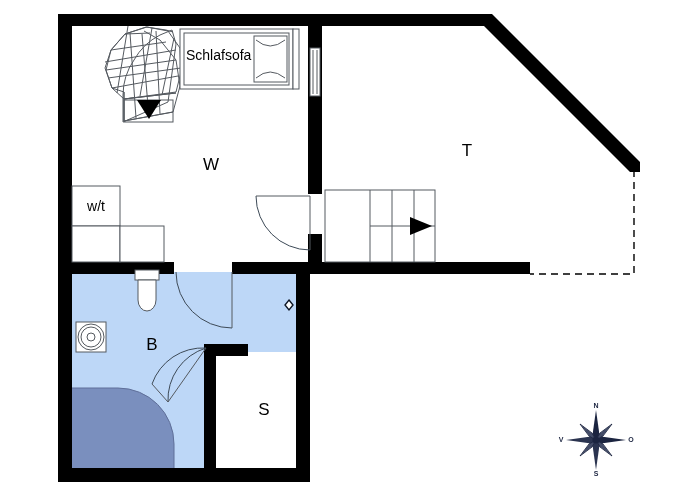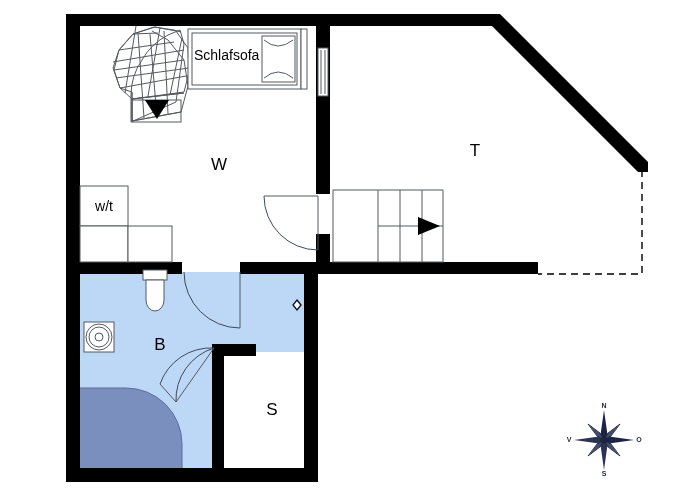"Schlafsofa" #floorplan-root { margin-left: 8px -> none }
